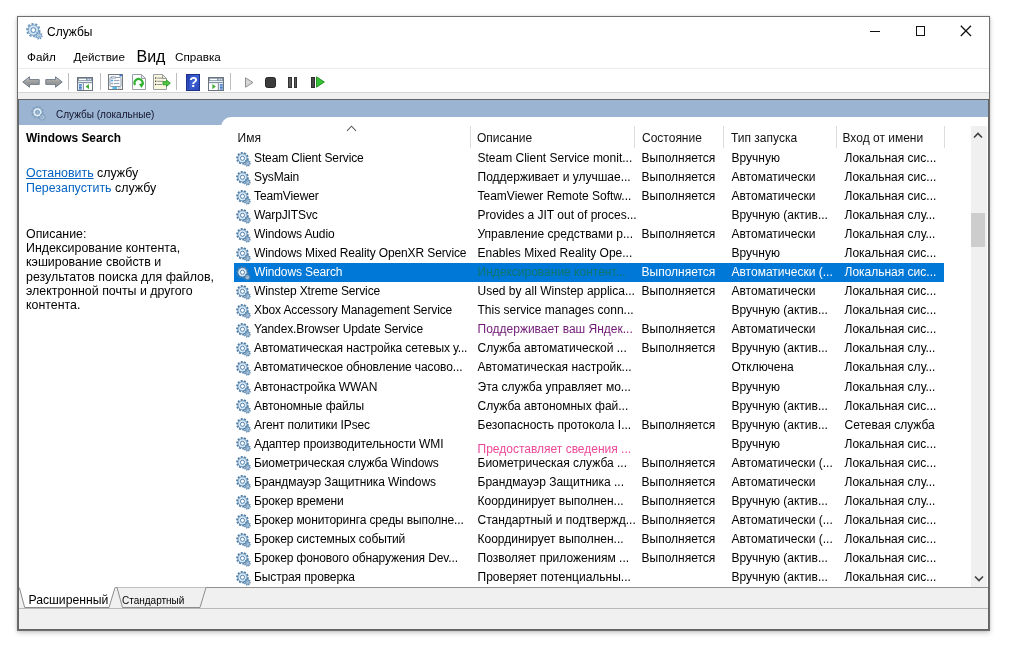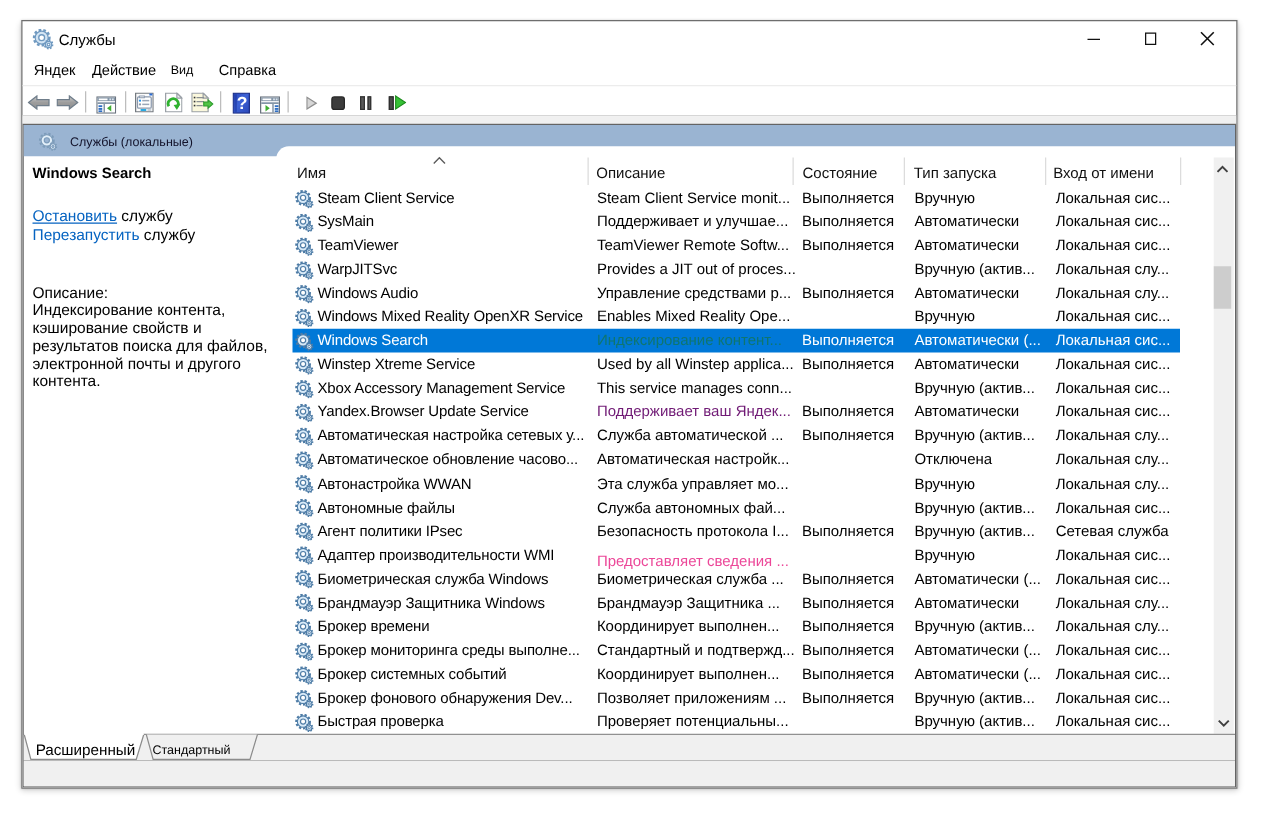"Яндек" div.t { text: Яндек -> Файл }
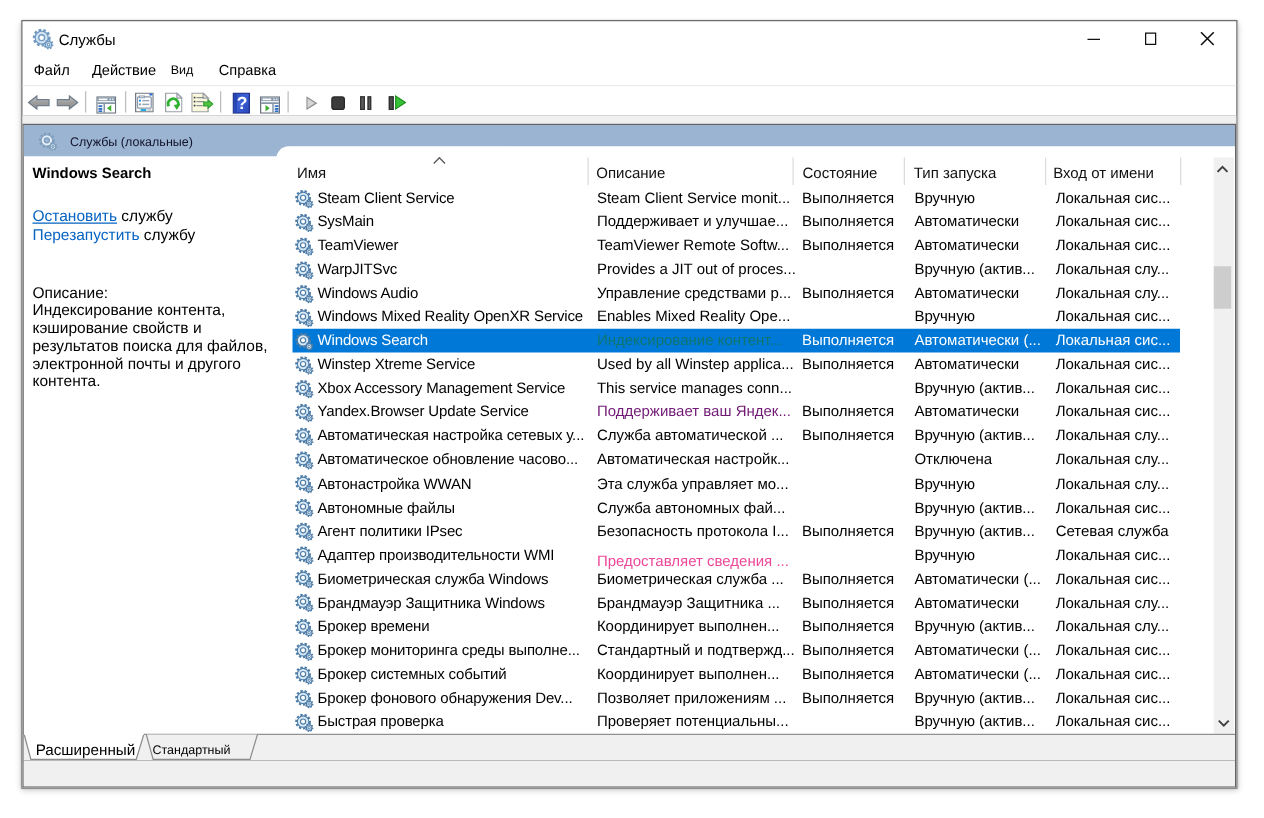"Вид" div.t { font-size: 10px -> 16px }
